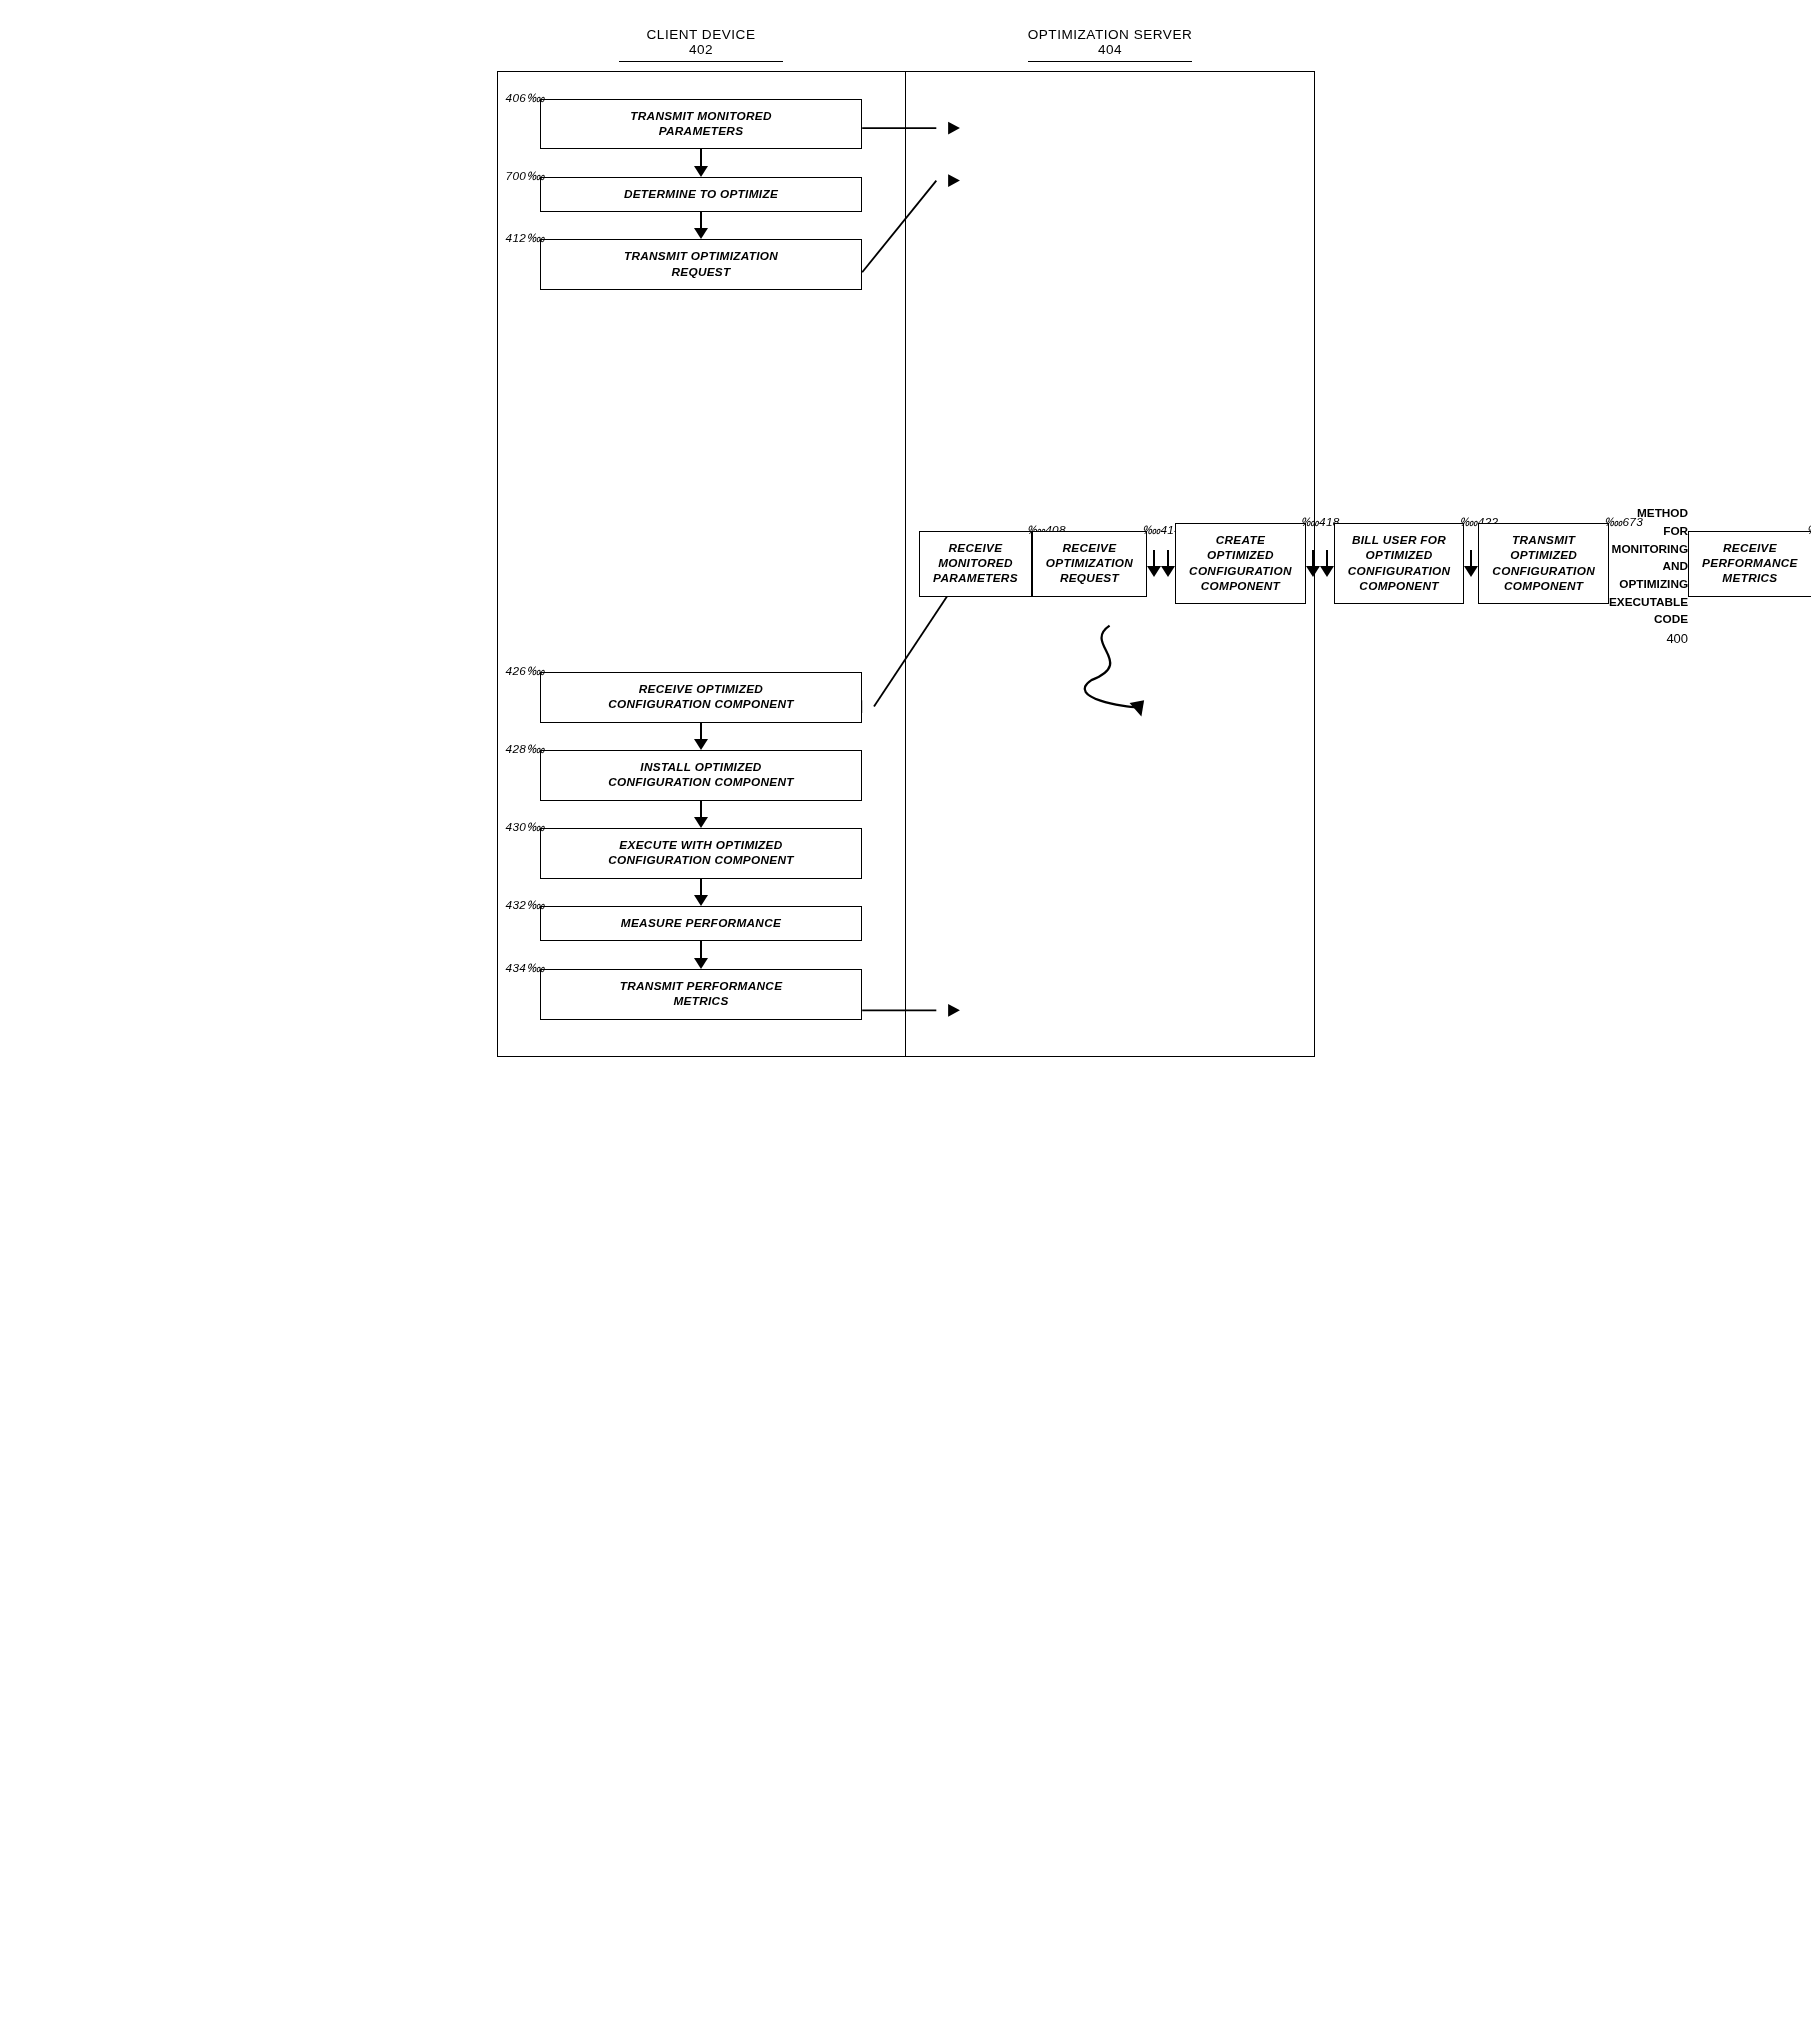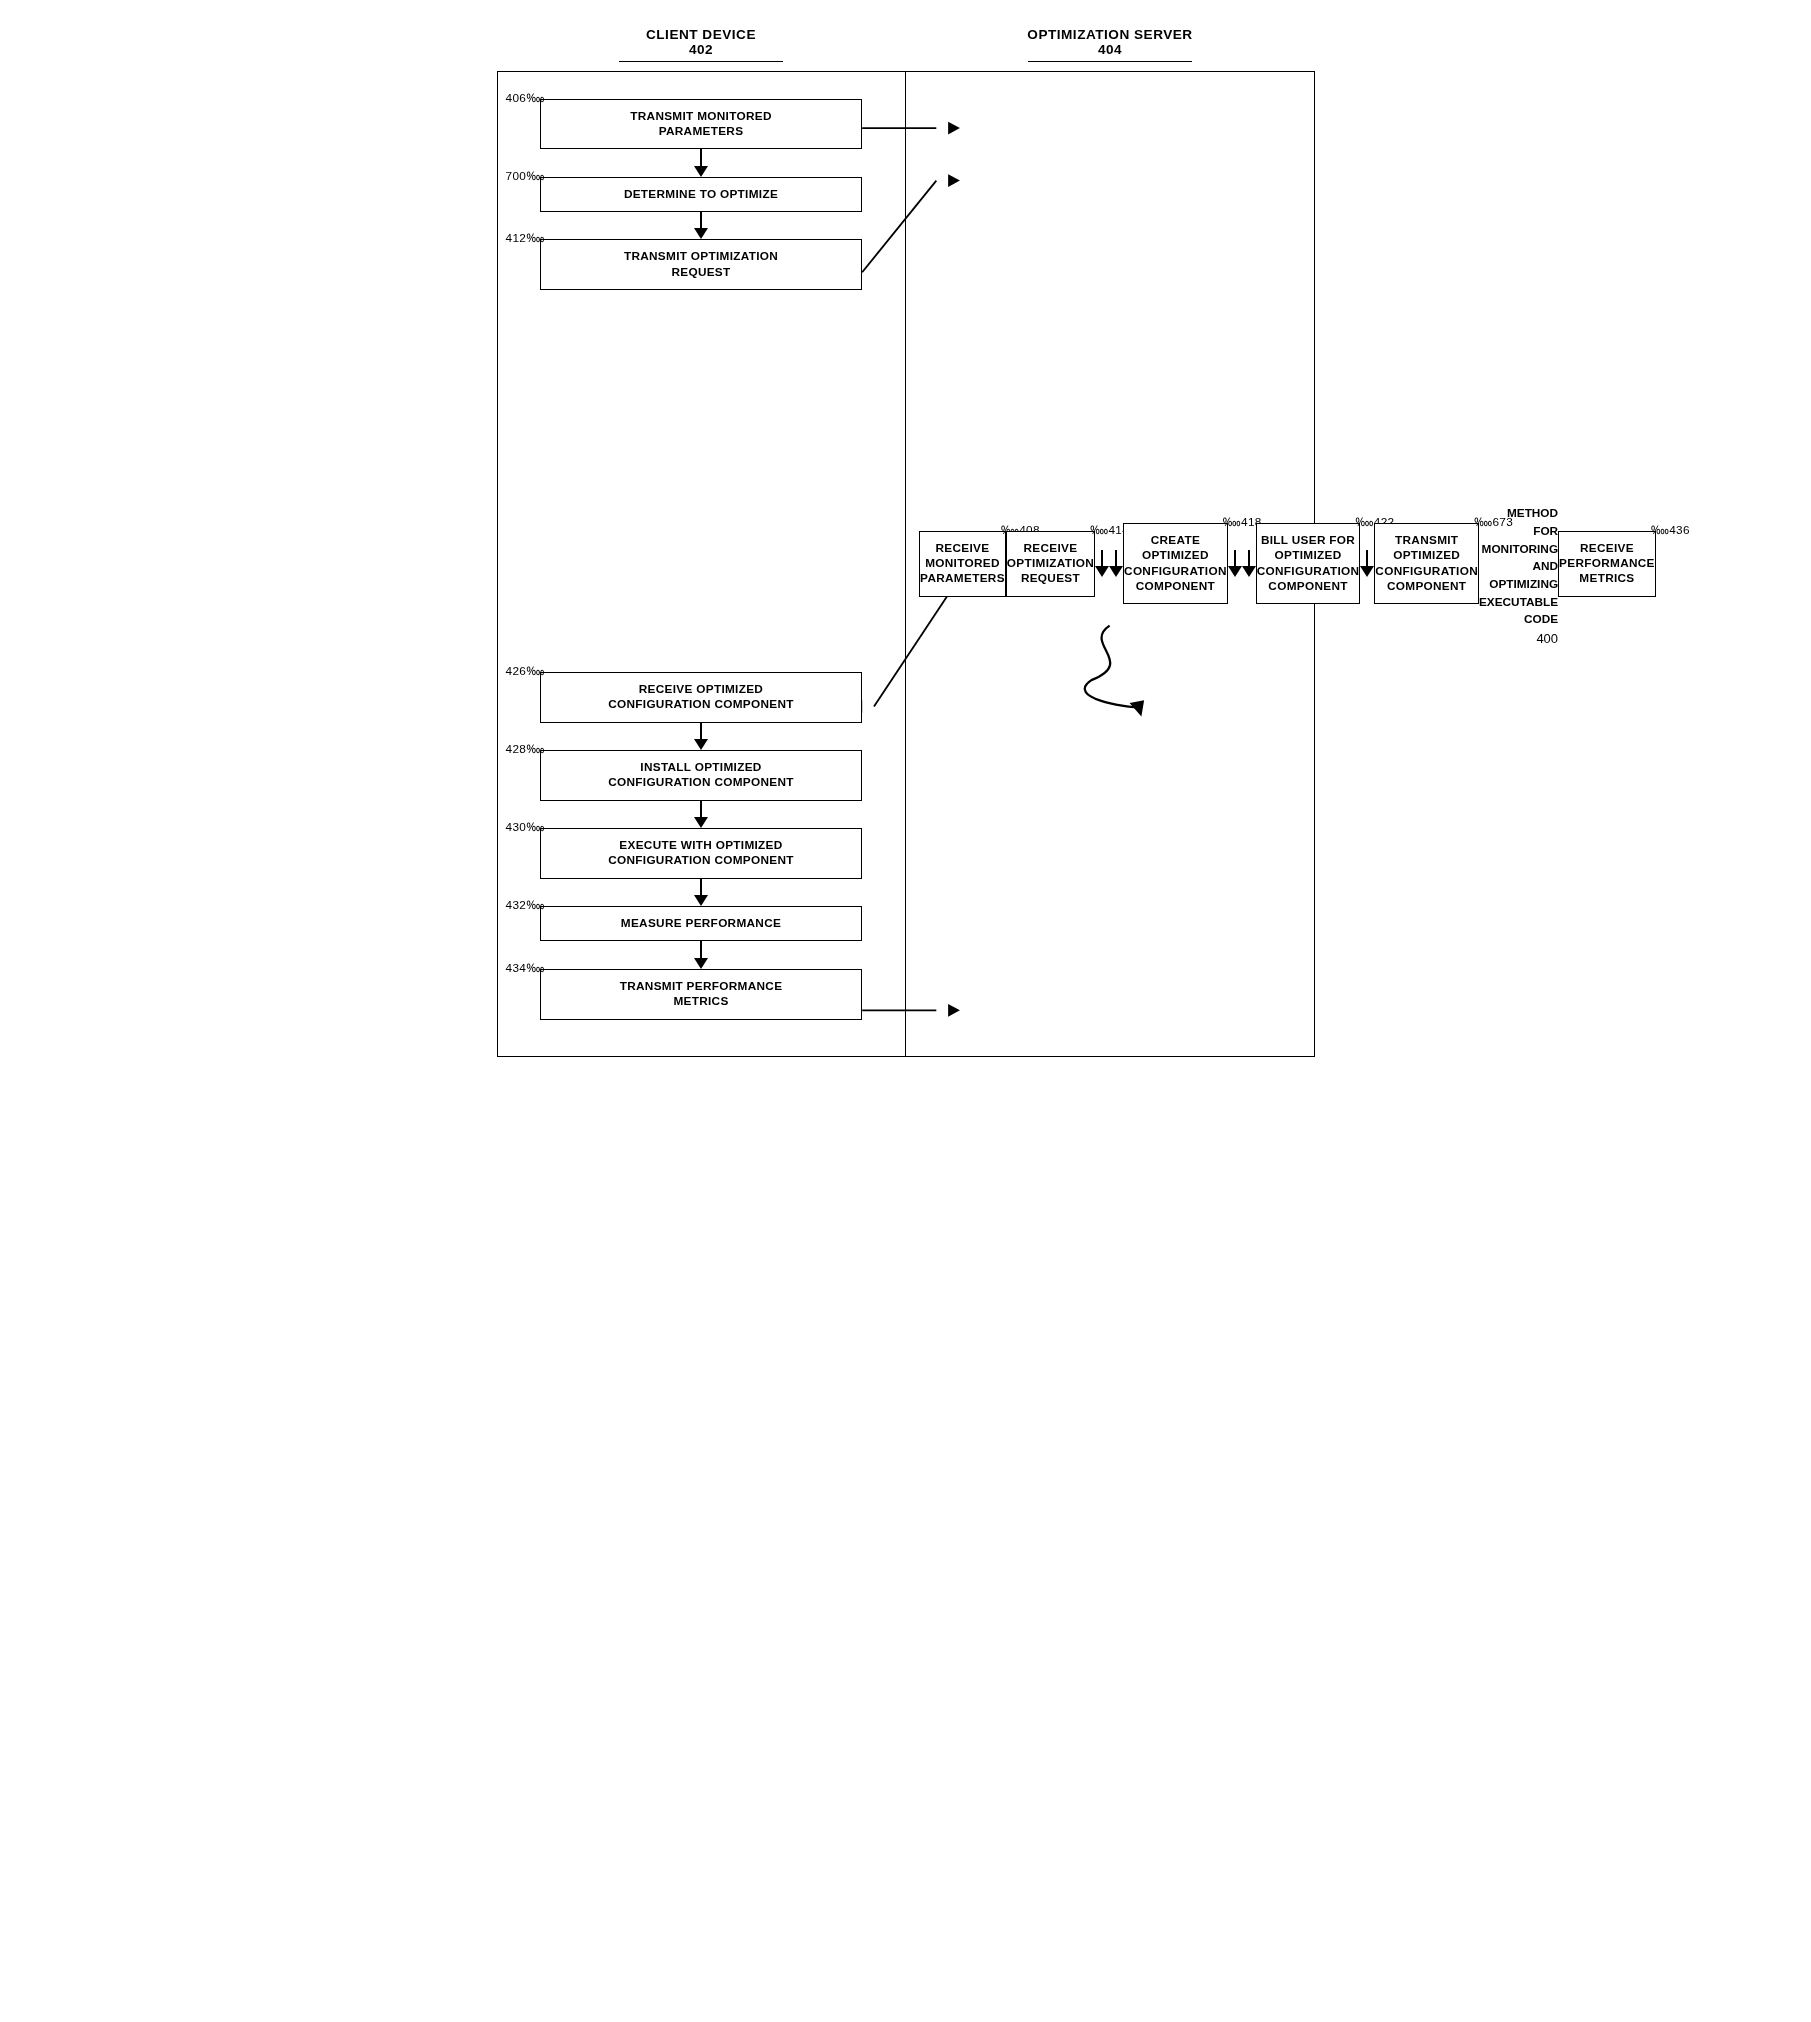"CLIENT DEVICE" .column-title { font-weight: bold -> normal }
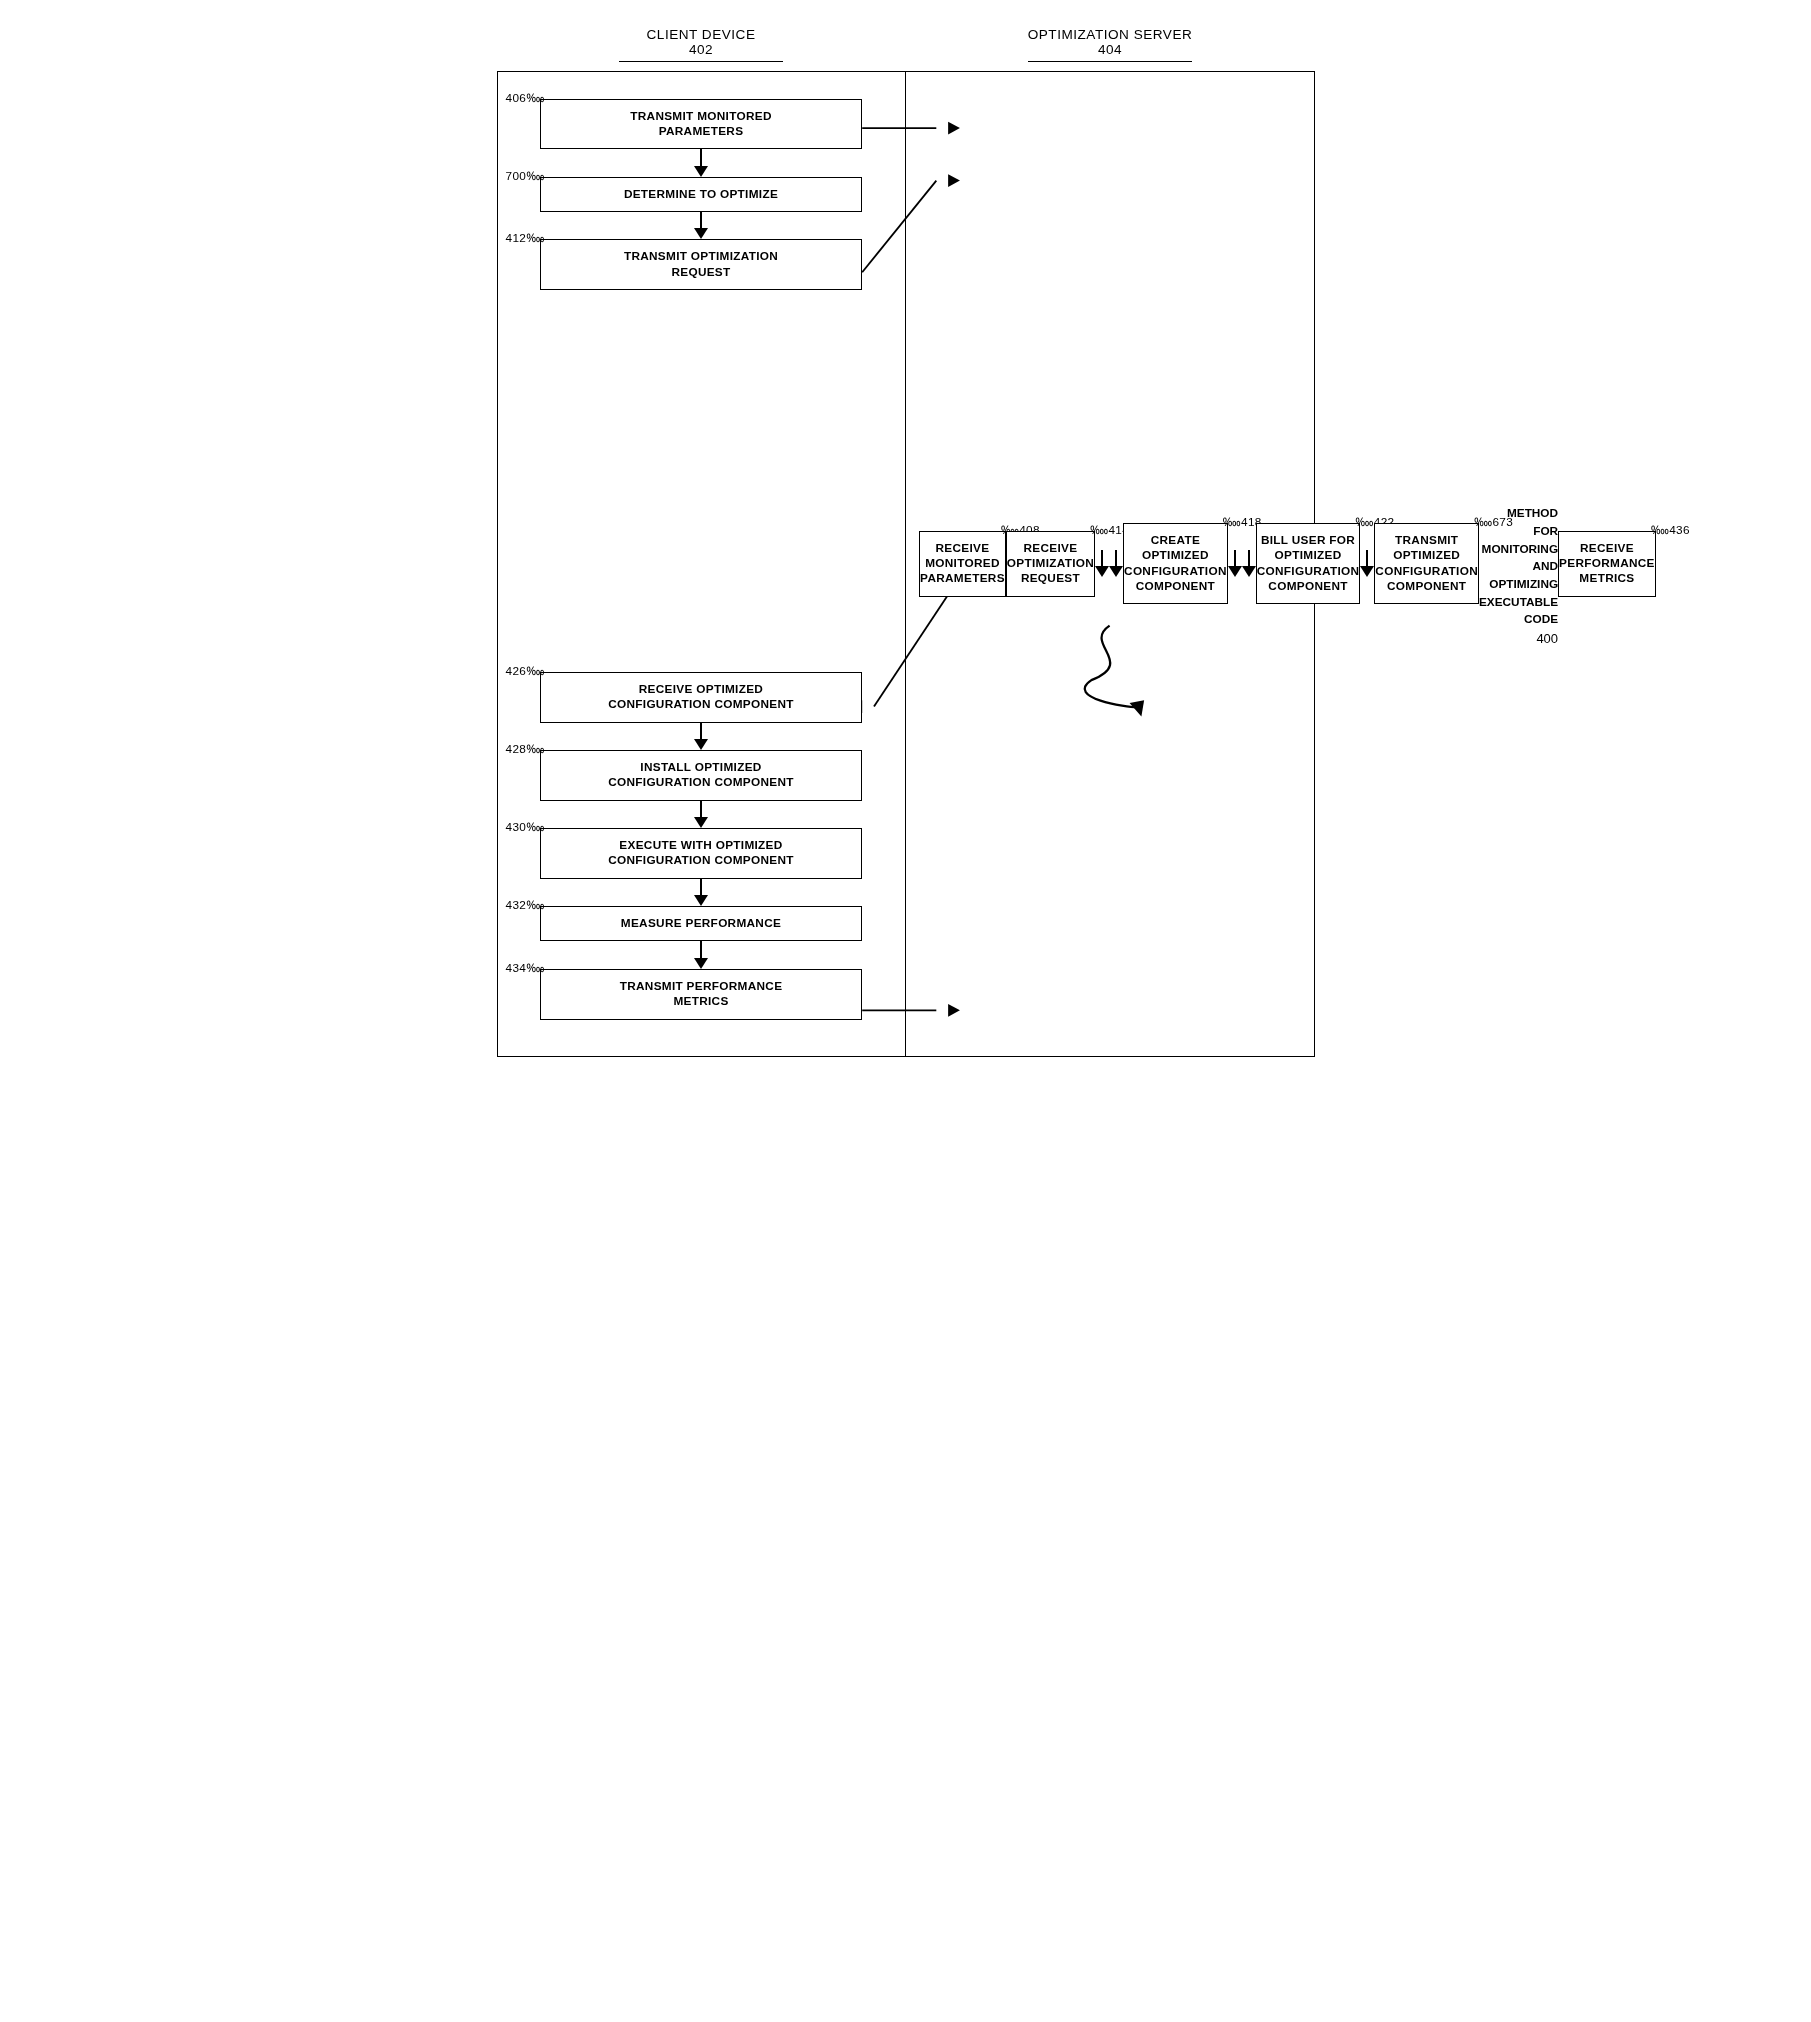"406‱" .flow-box { font-style: none -> italic; padding: 9px 0 -> 9px 13px }
